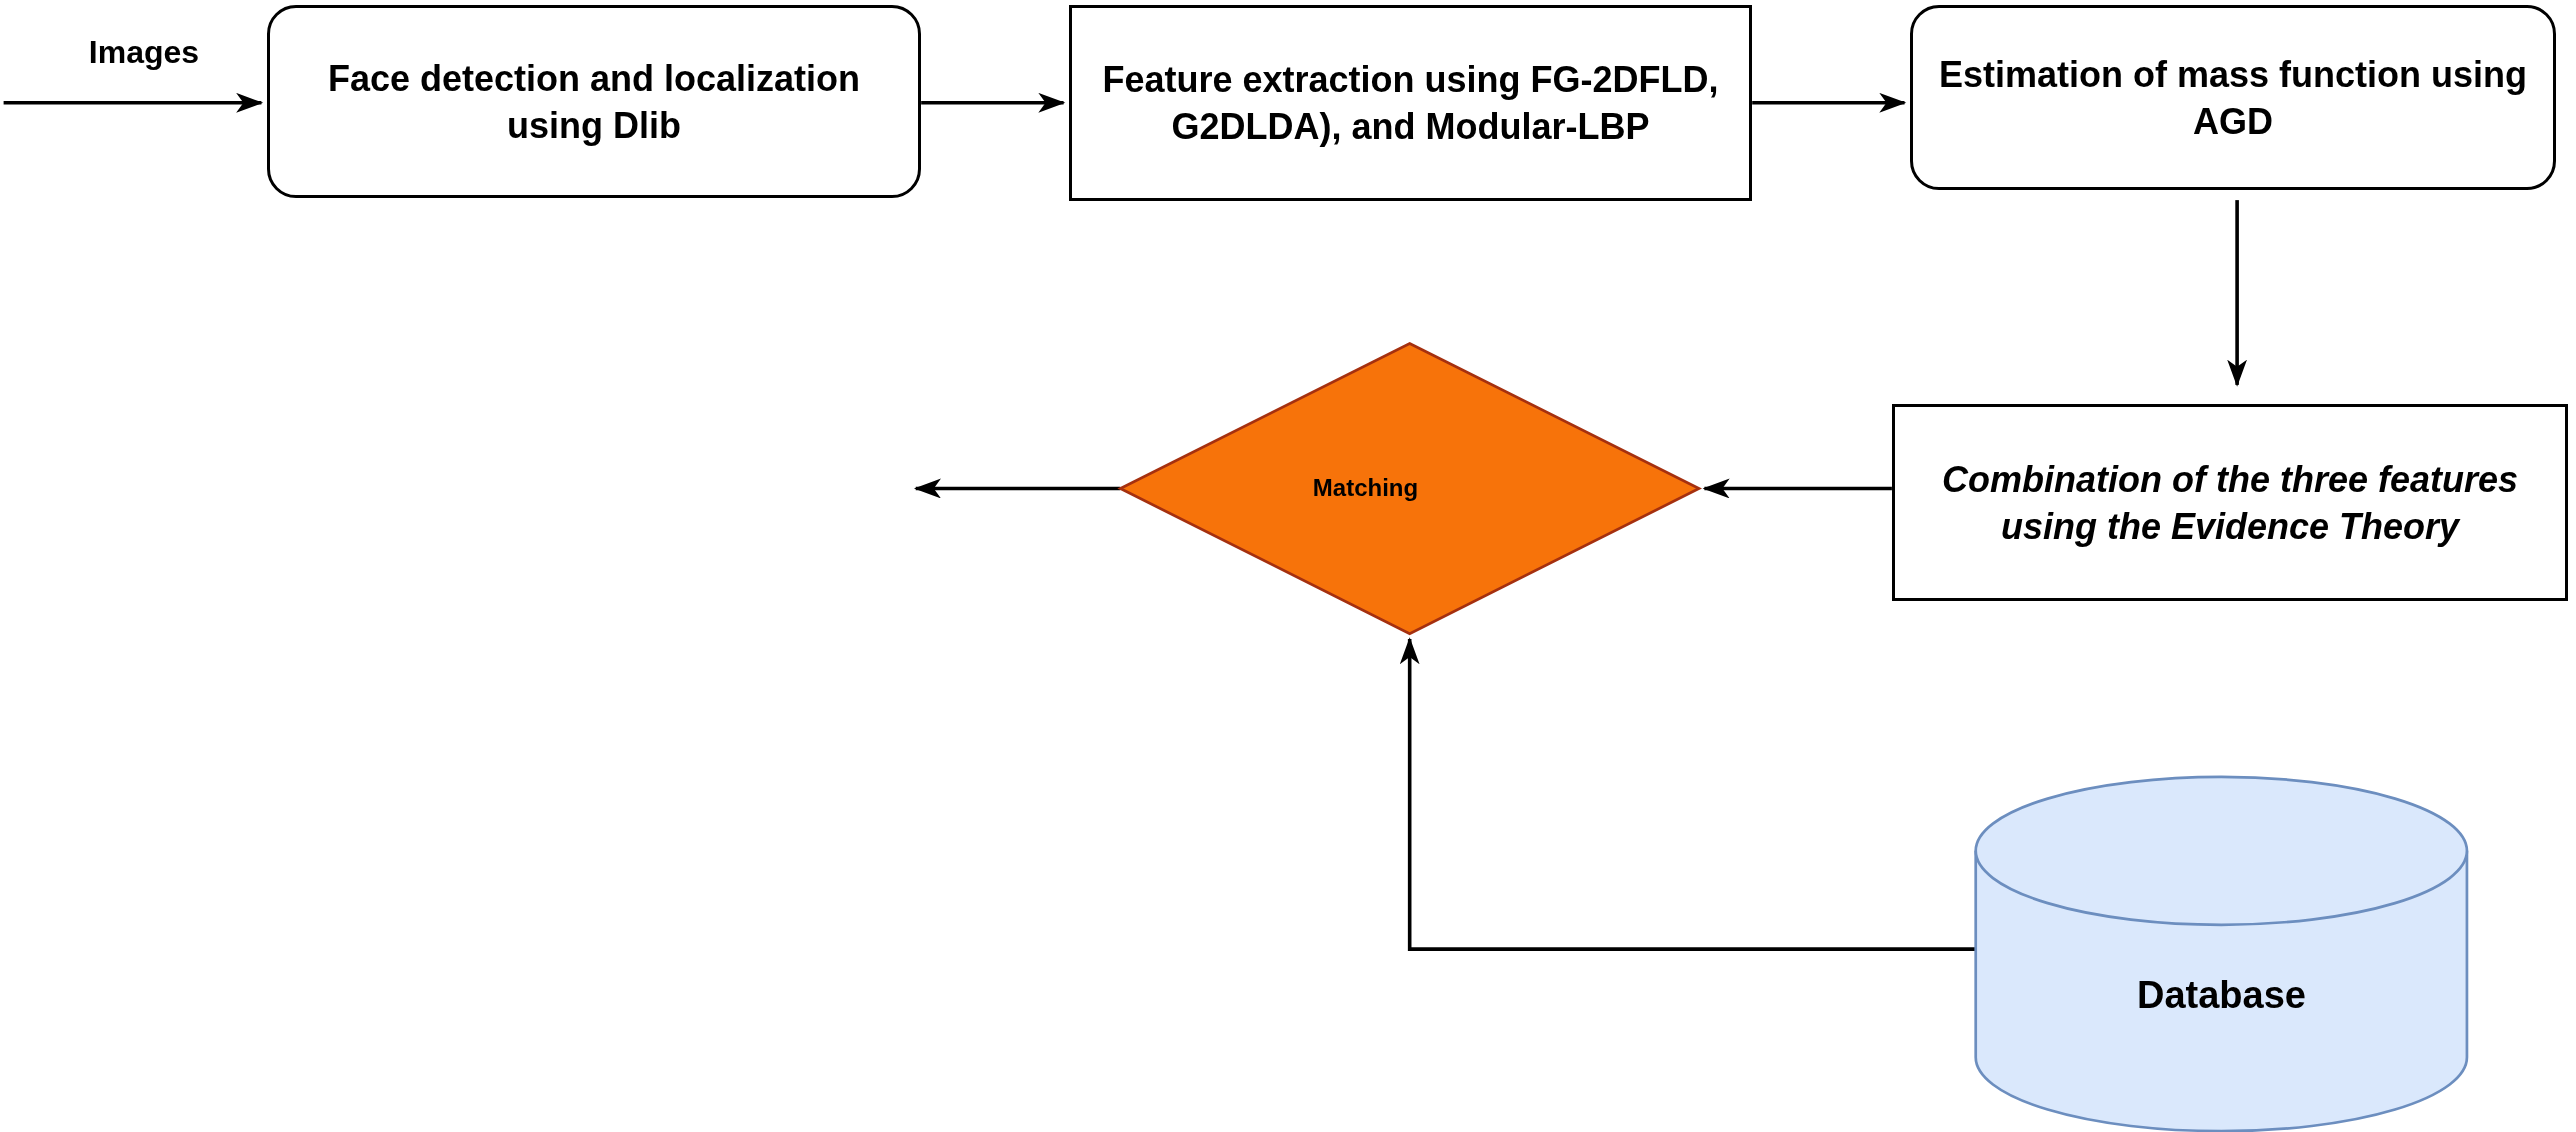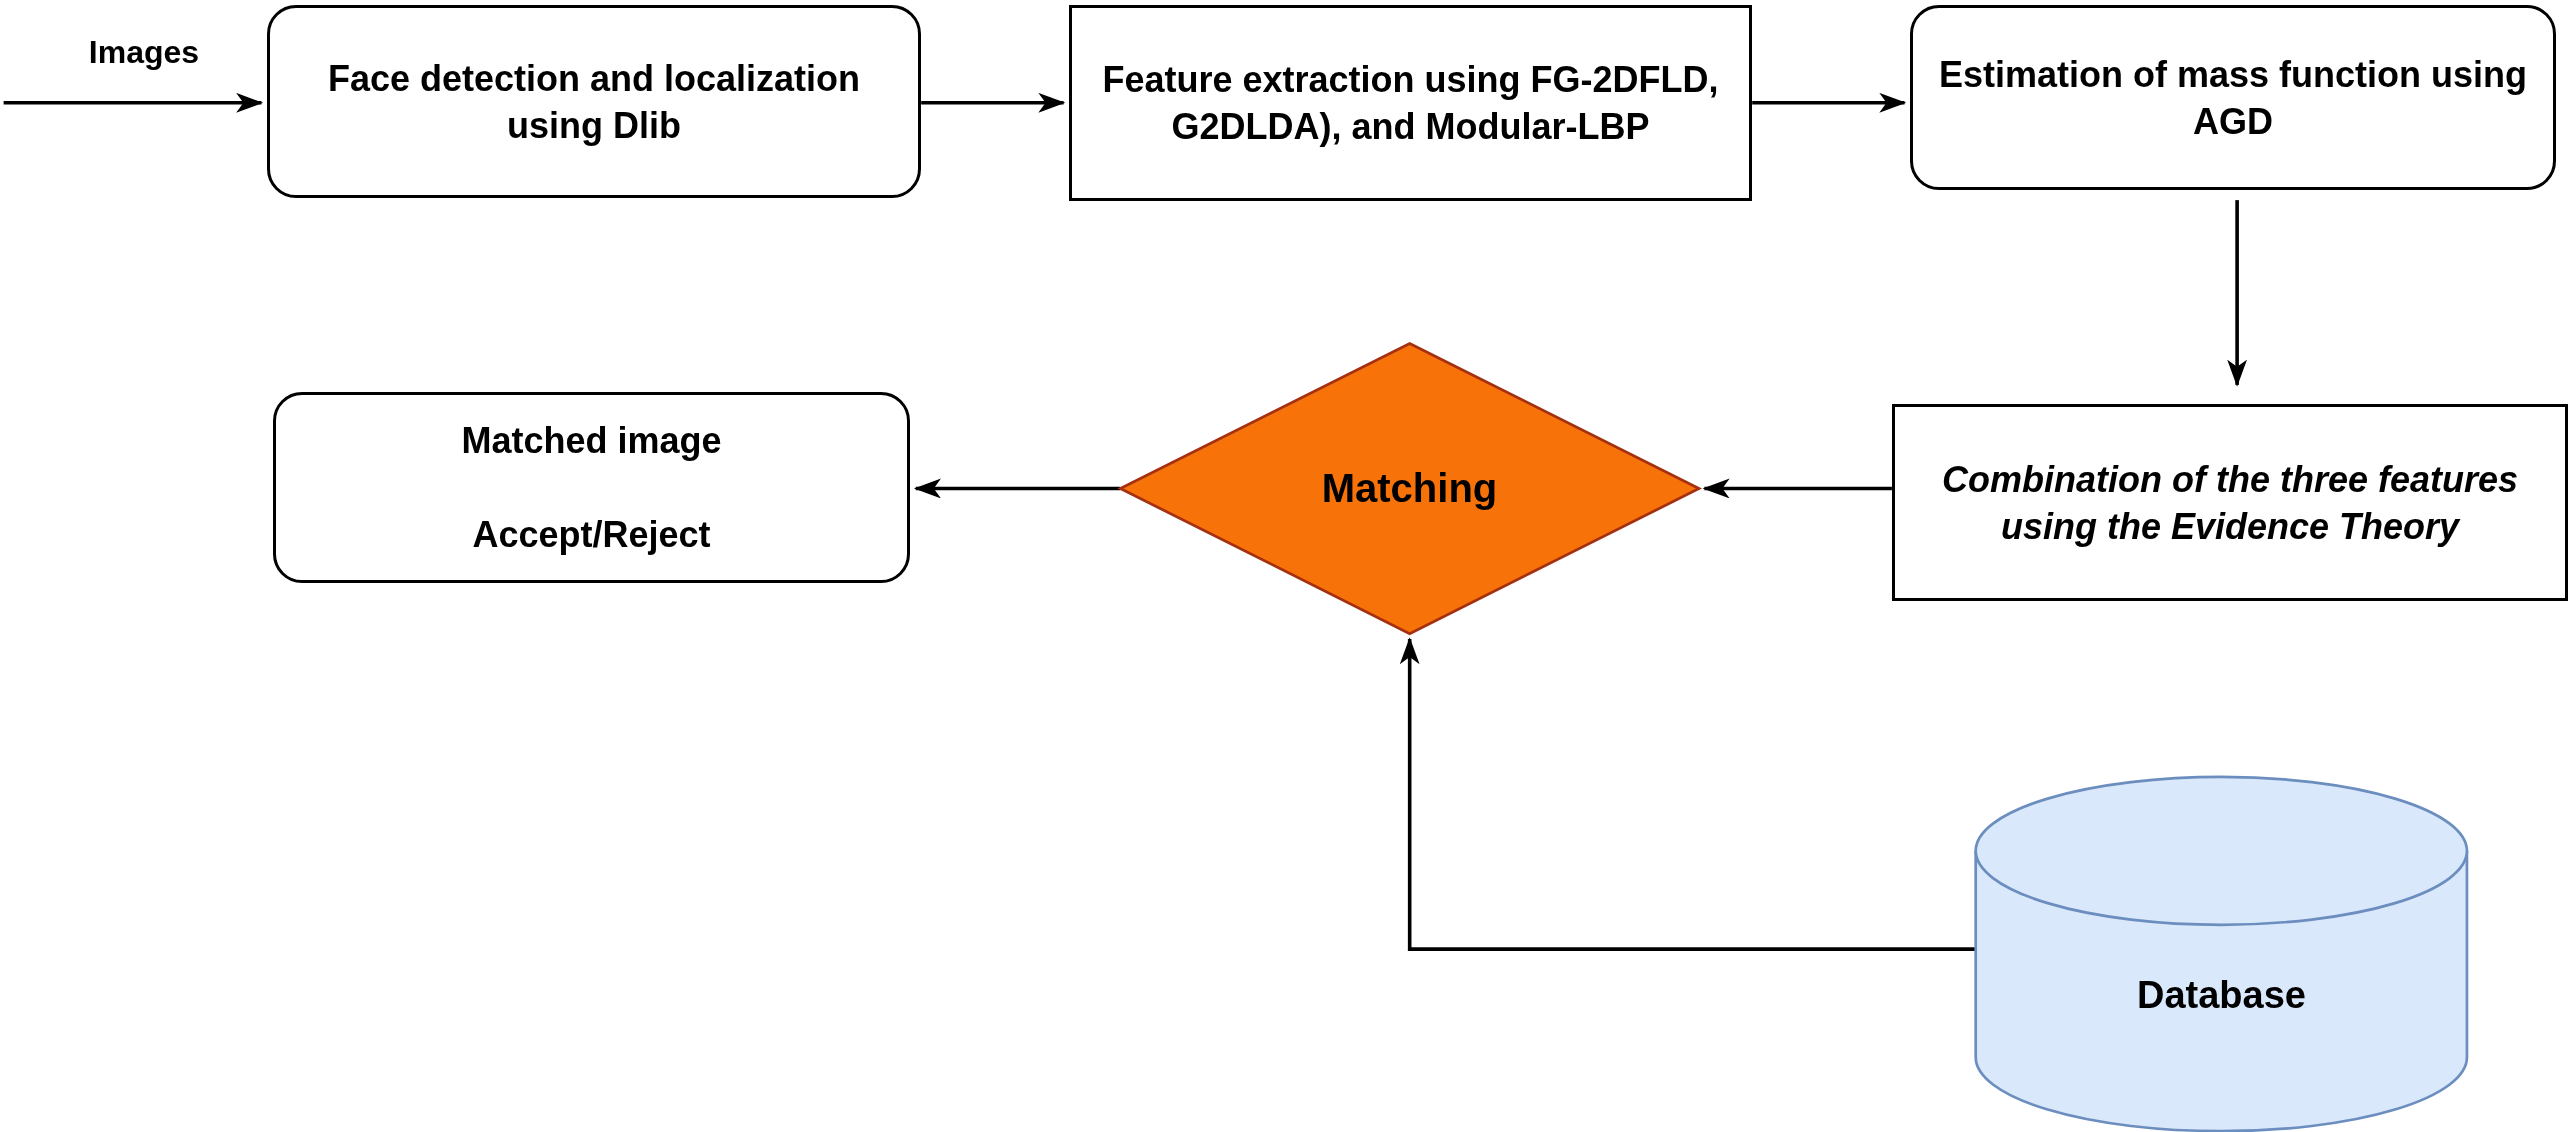"Matched image" div.node { html: <div>Matched image Accept/Reject</div> -> none }
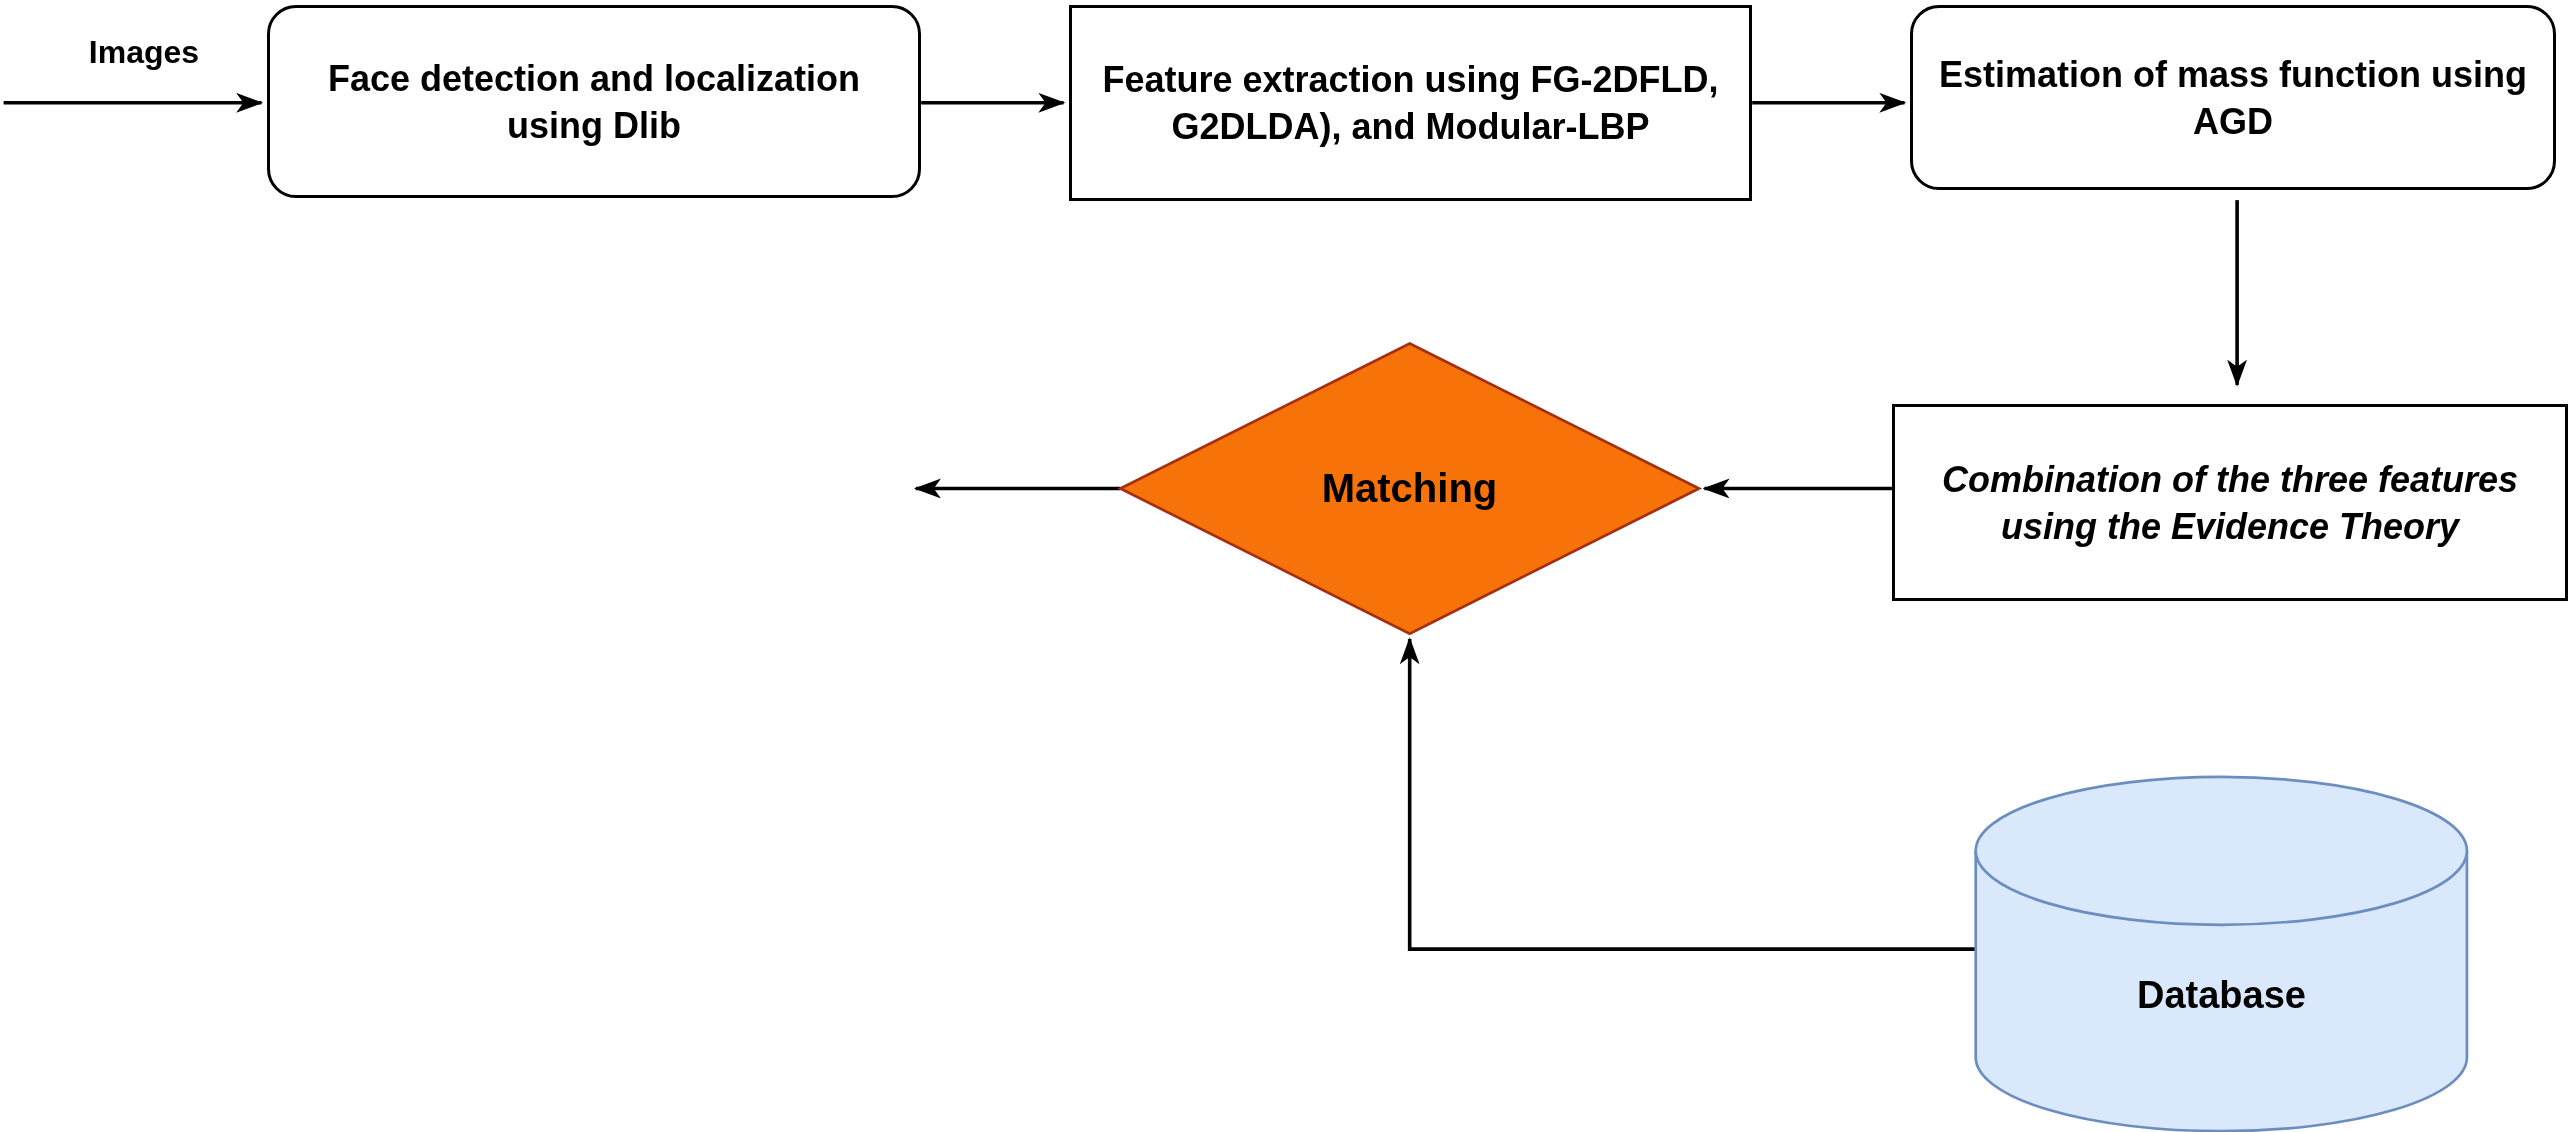"Matching" .label-matching { font-size: 40px -> 24px; left: 1120px -> 1076px }
